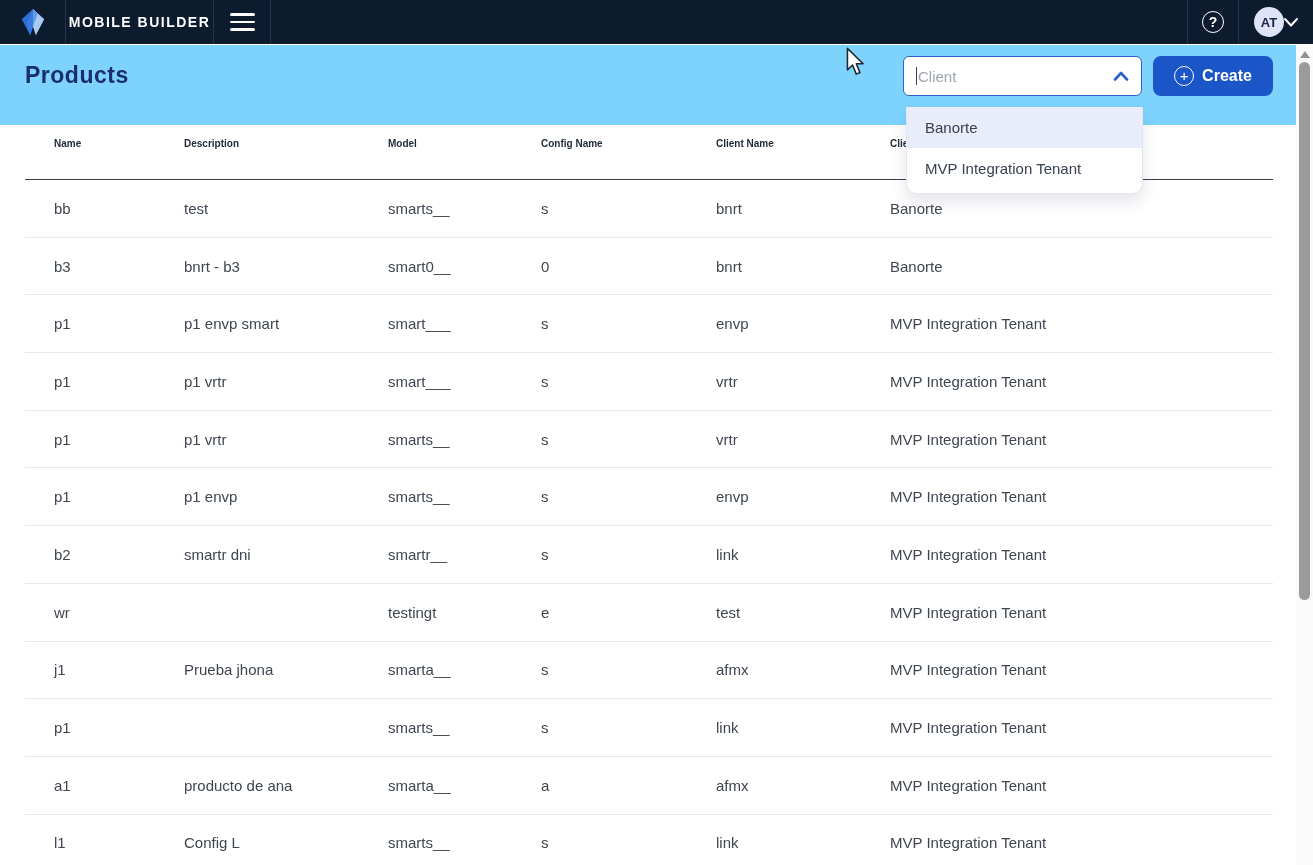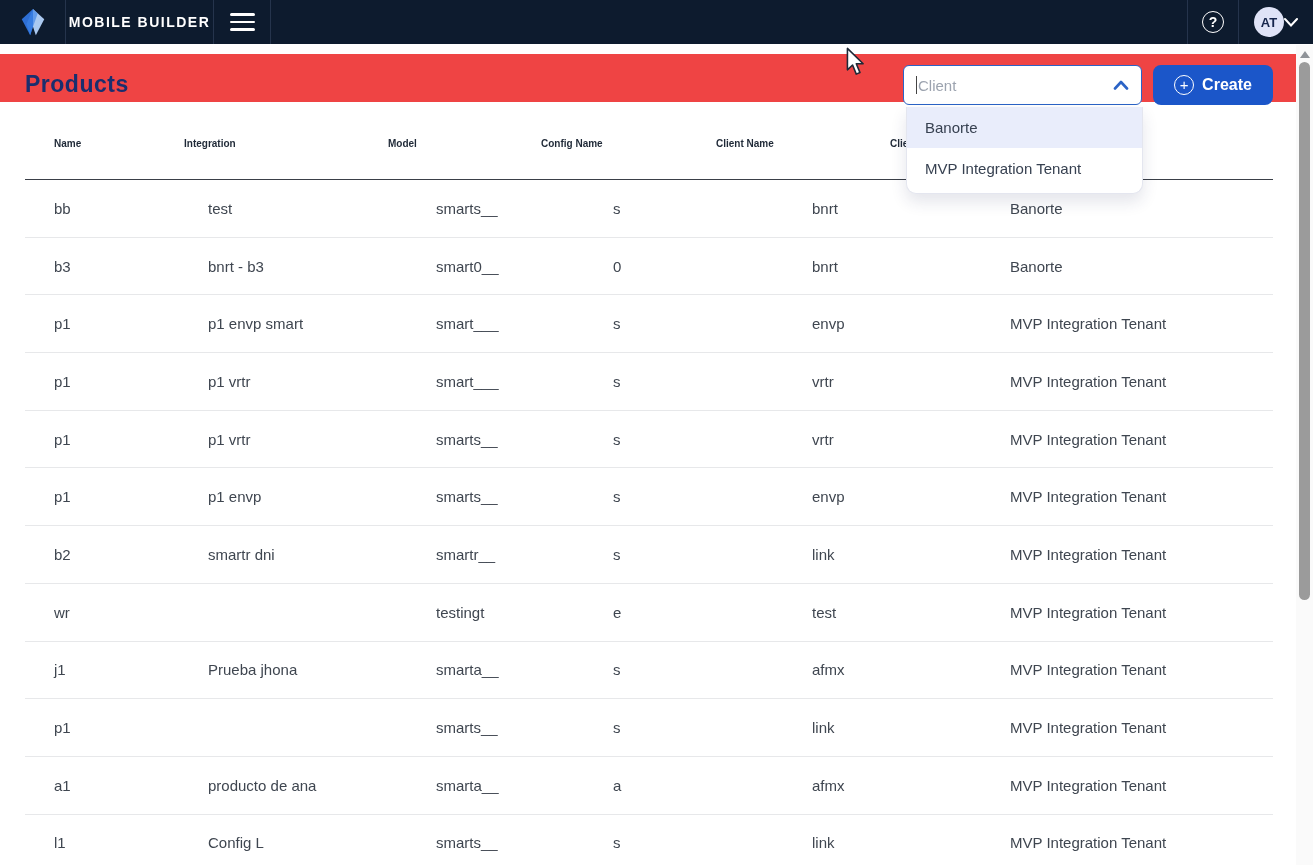"Products" .page-header { background: #ef4444 -> #7dd3fc; height: 48px -> 80px; margin-top: 9px -> none }
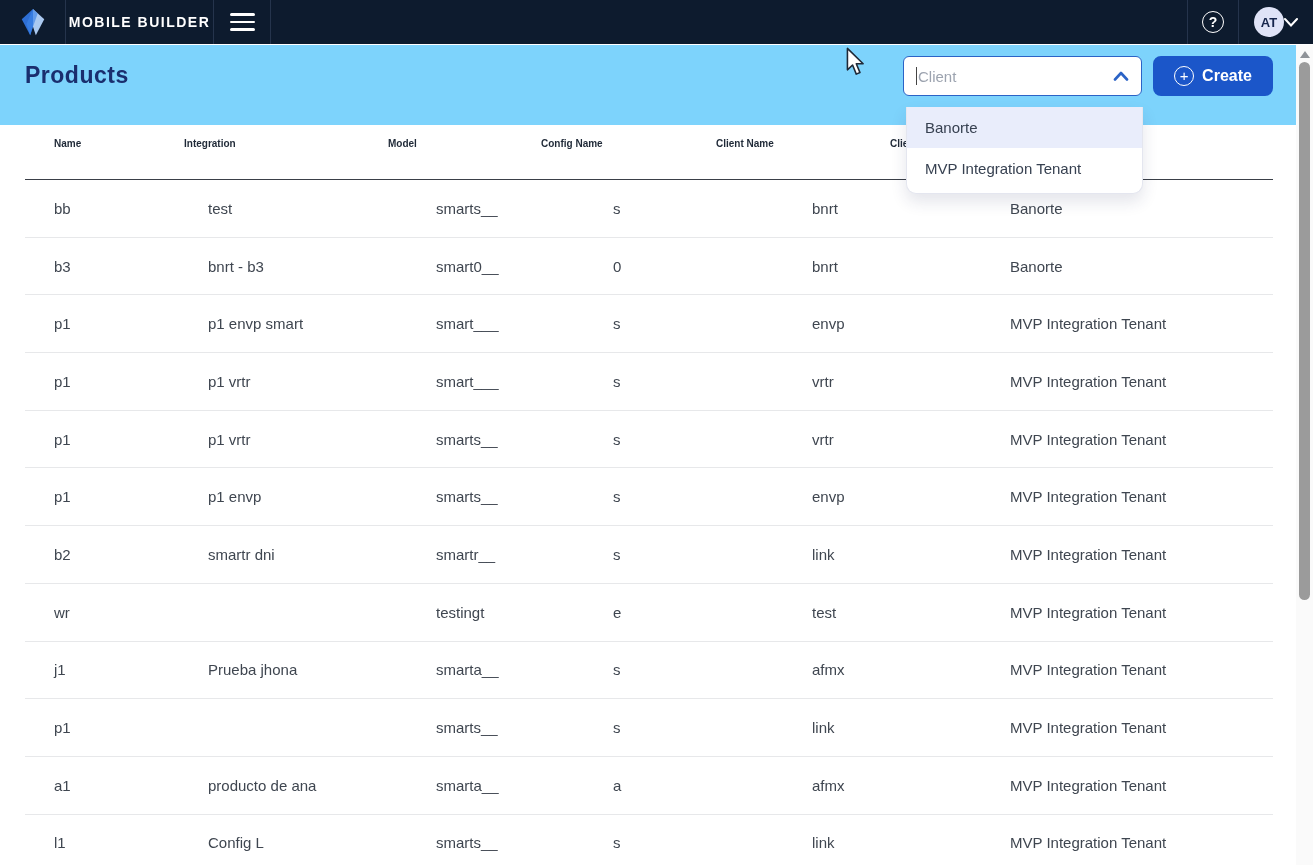"Integration" div.cell { text: Integration -> Description }
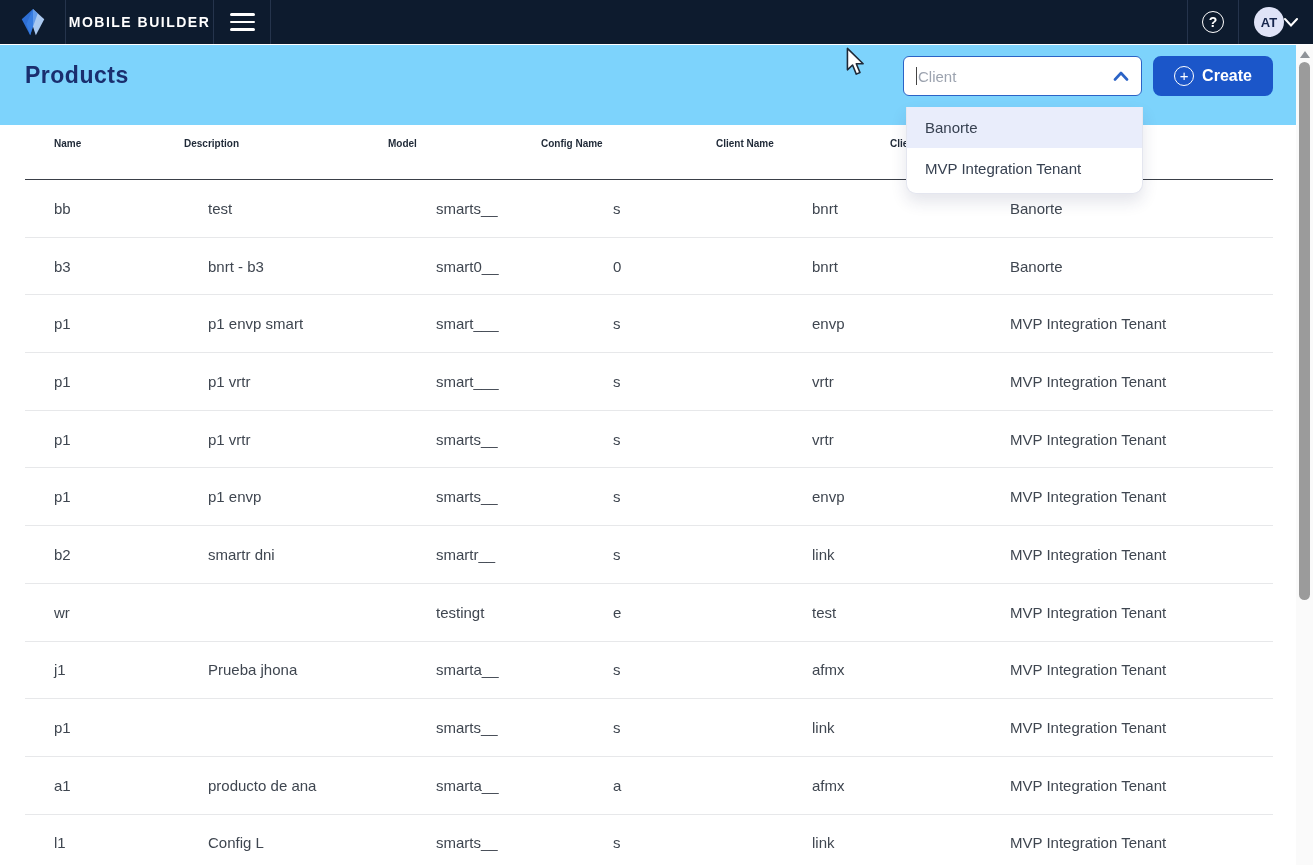"bb" .trow { gap: 24px -> none }
